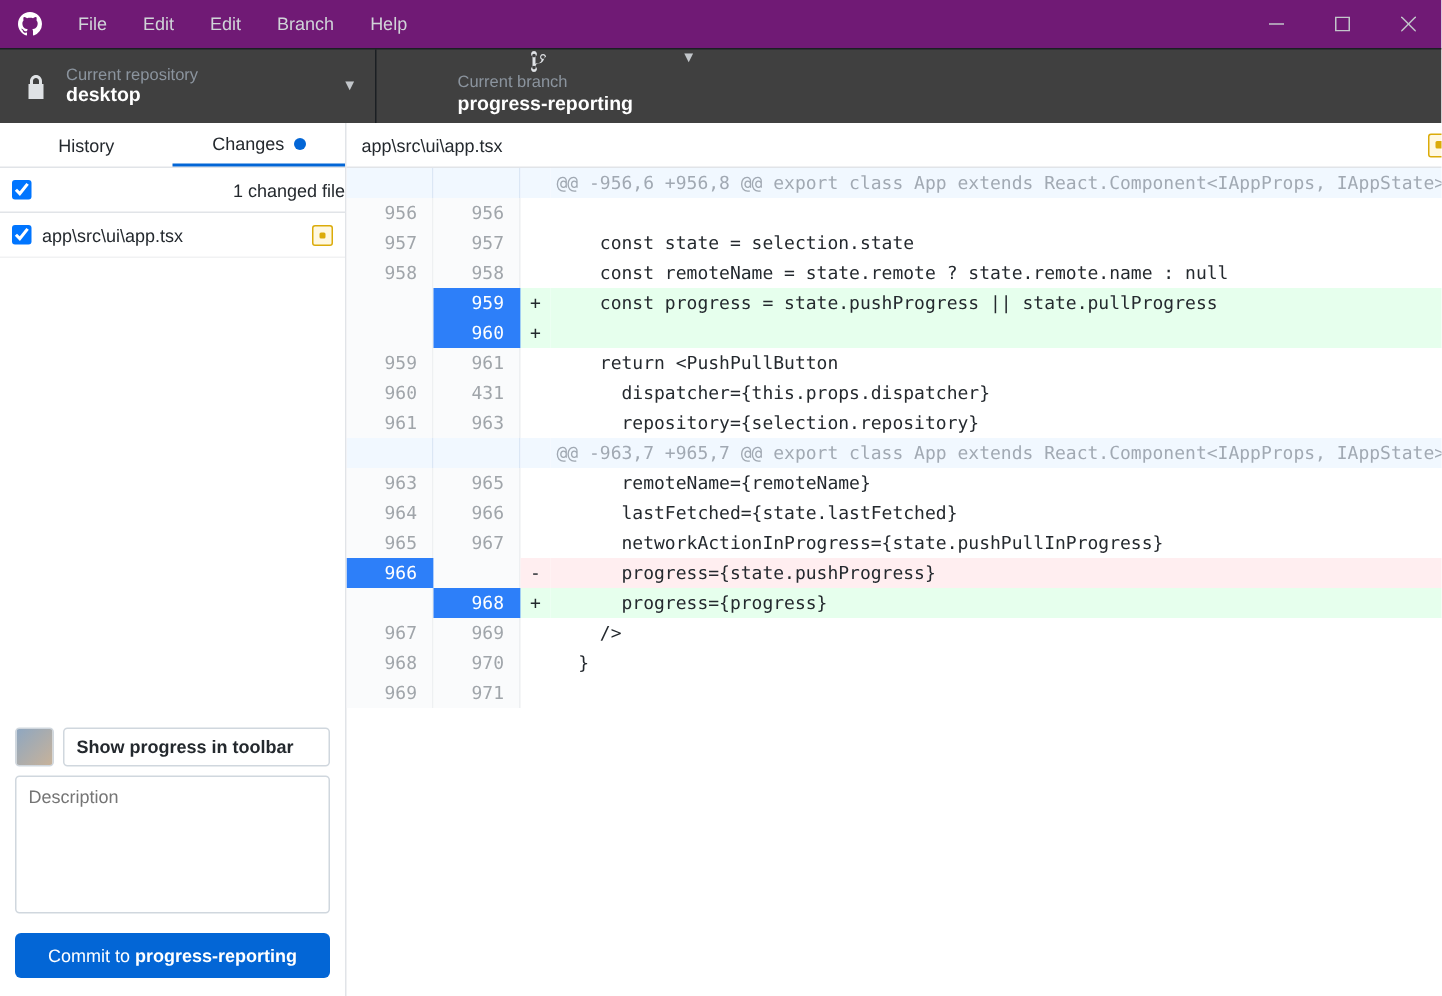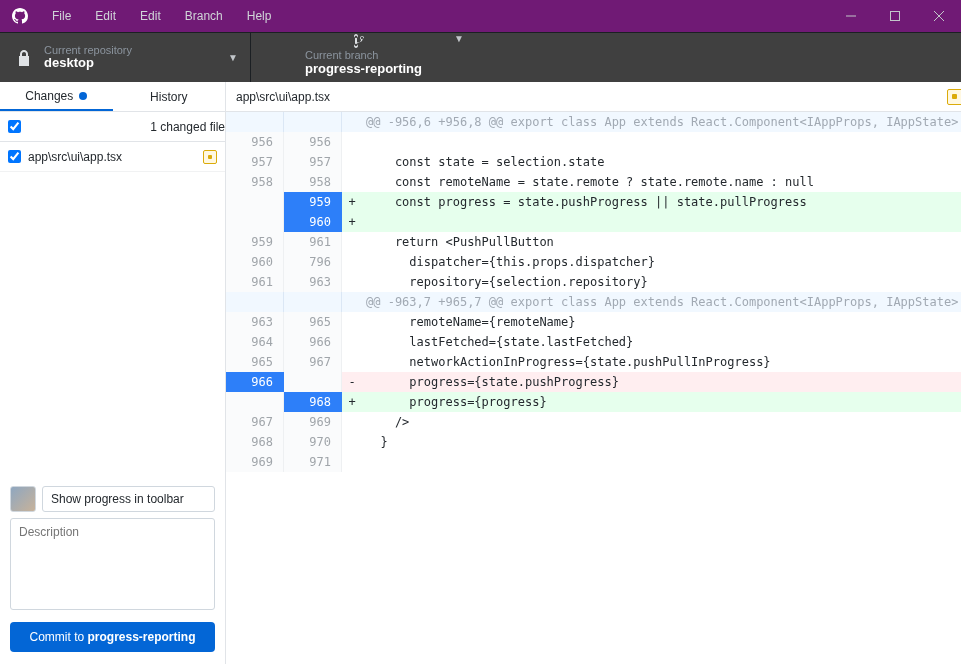"Changes" div.tab { order: before "History" -> after "History" }
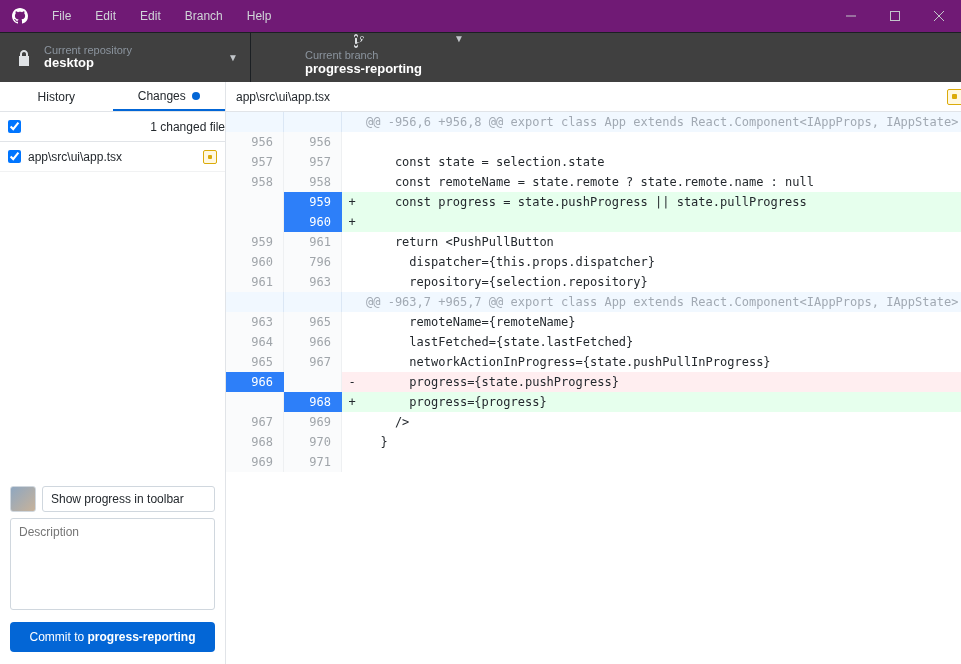"796" div.gut2 { text: 796 -> 431 }
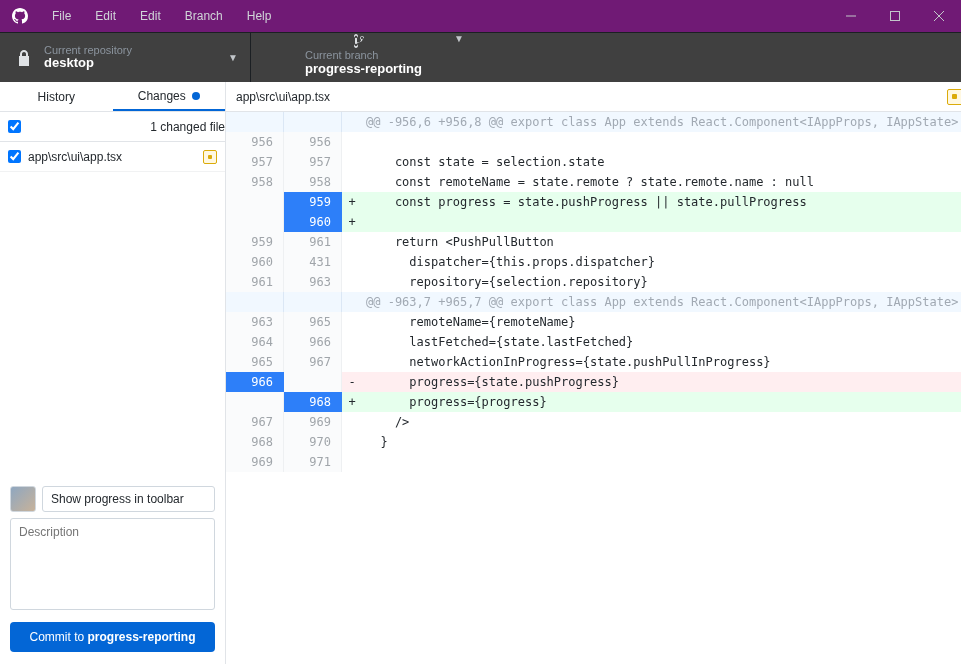"Show progress in toolbar" .summary-input { font-weight: none -> bold }
